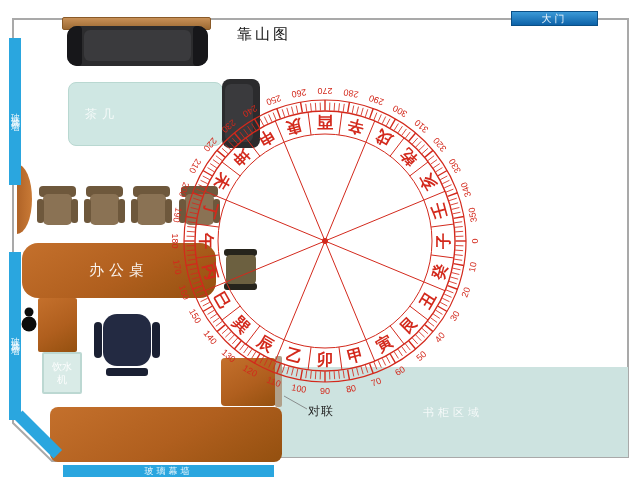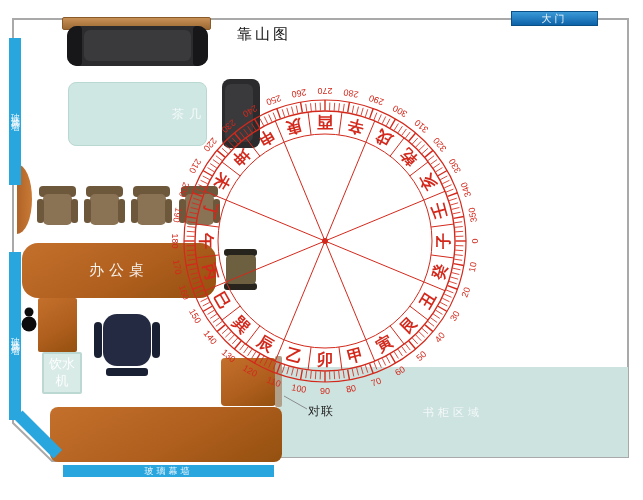"茶几" .teal { justify-content: flex-end -> flex-start; padding-left: none -> 16px }
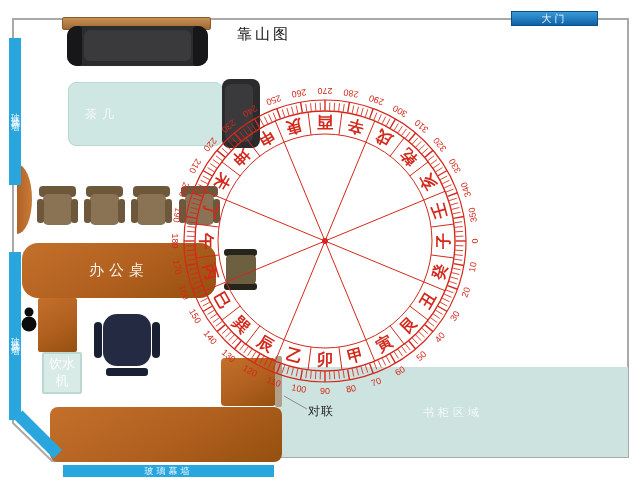"饮水" div { font-size: 13px -> 10px }
